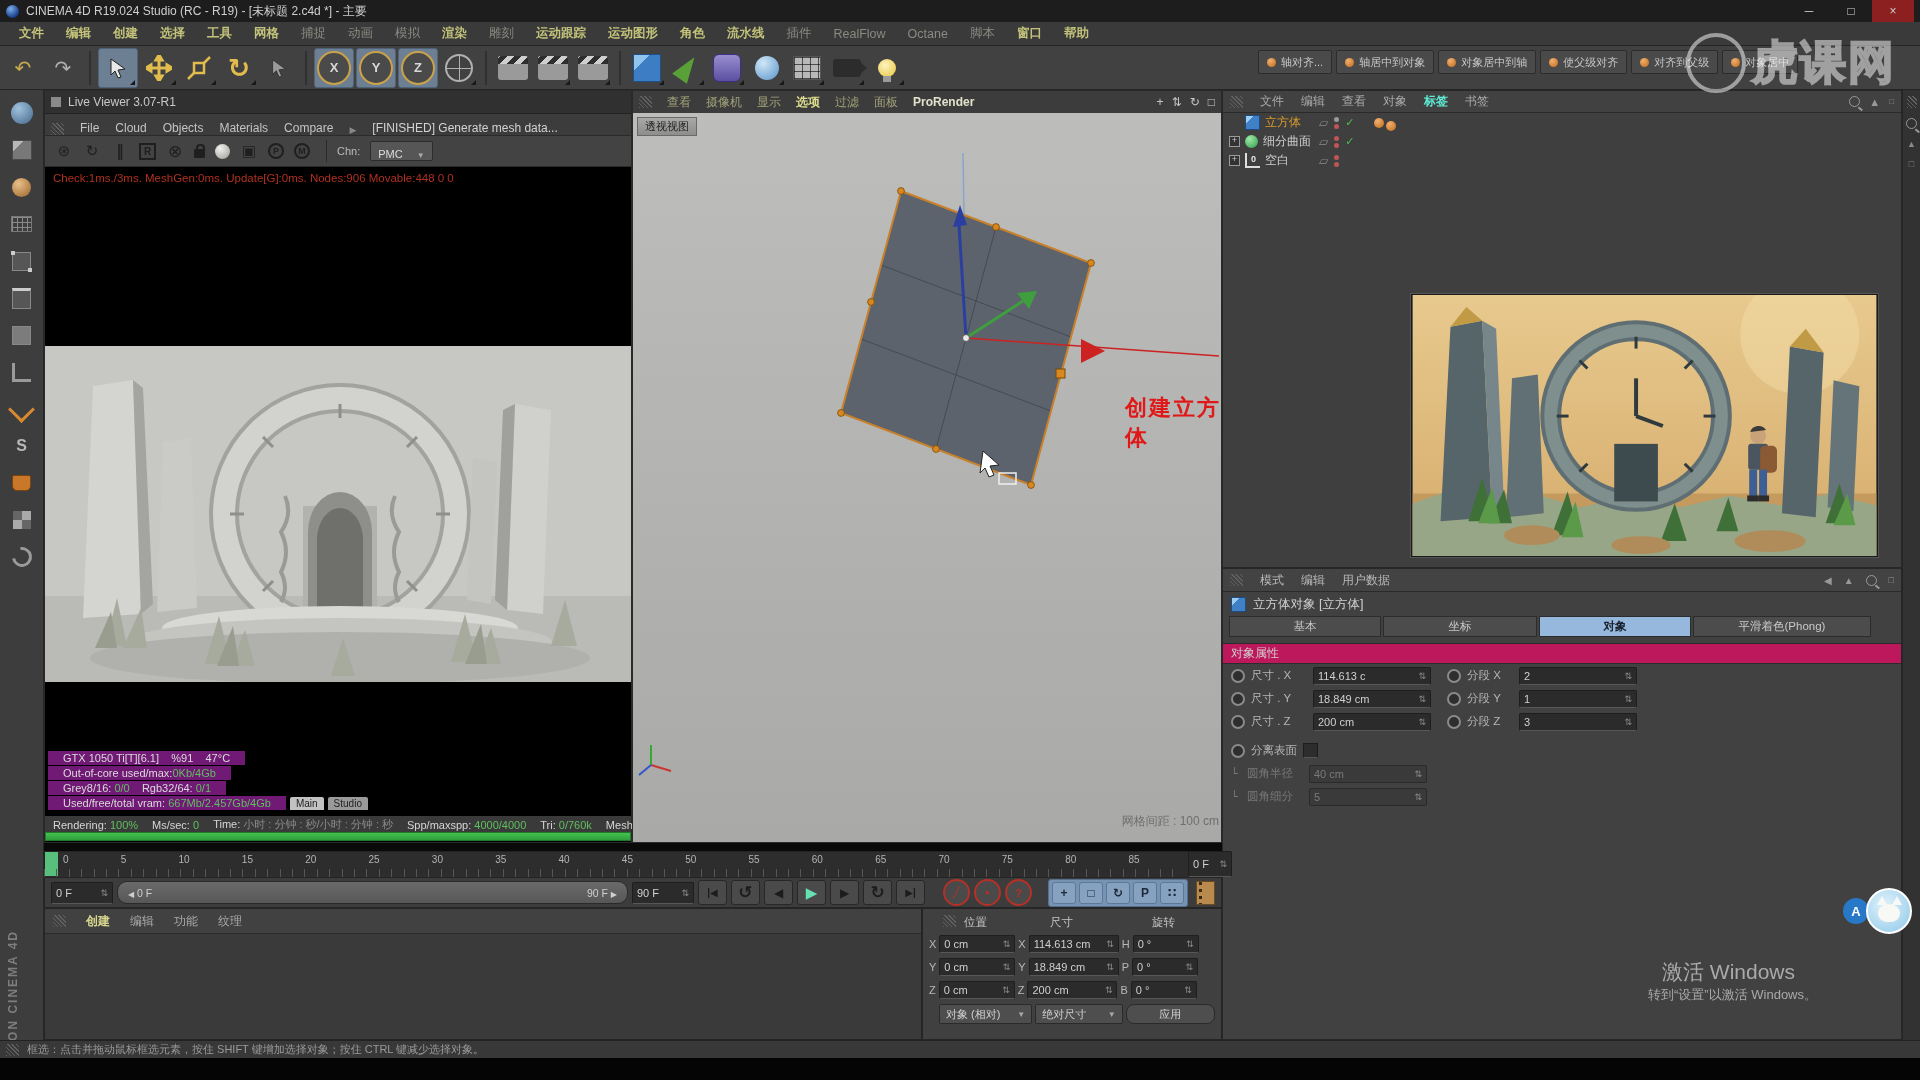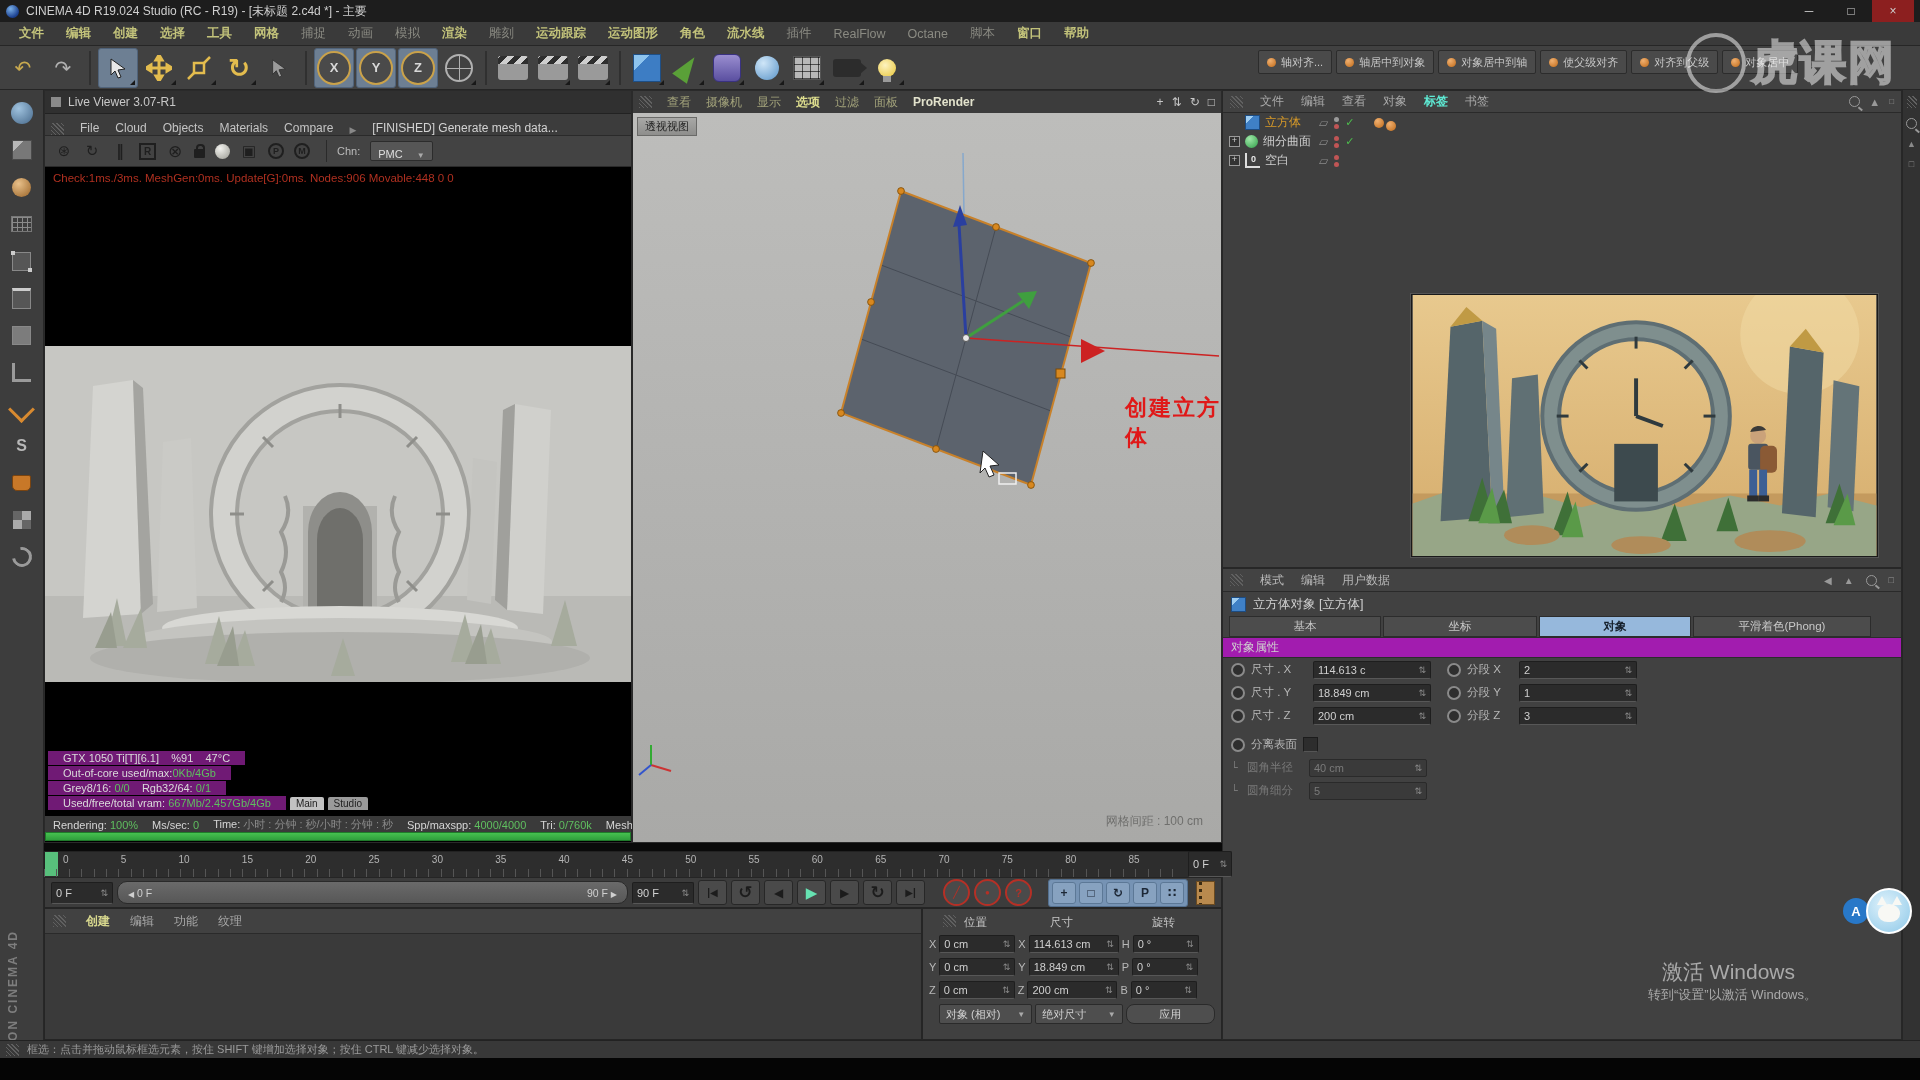"对象属性" .amsec { background: #a21caf -> #be185d; margin-top: none -> 6px }
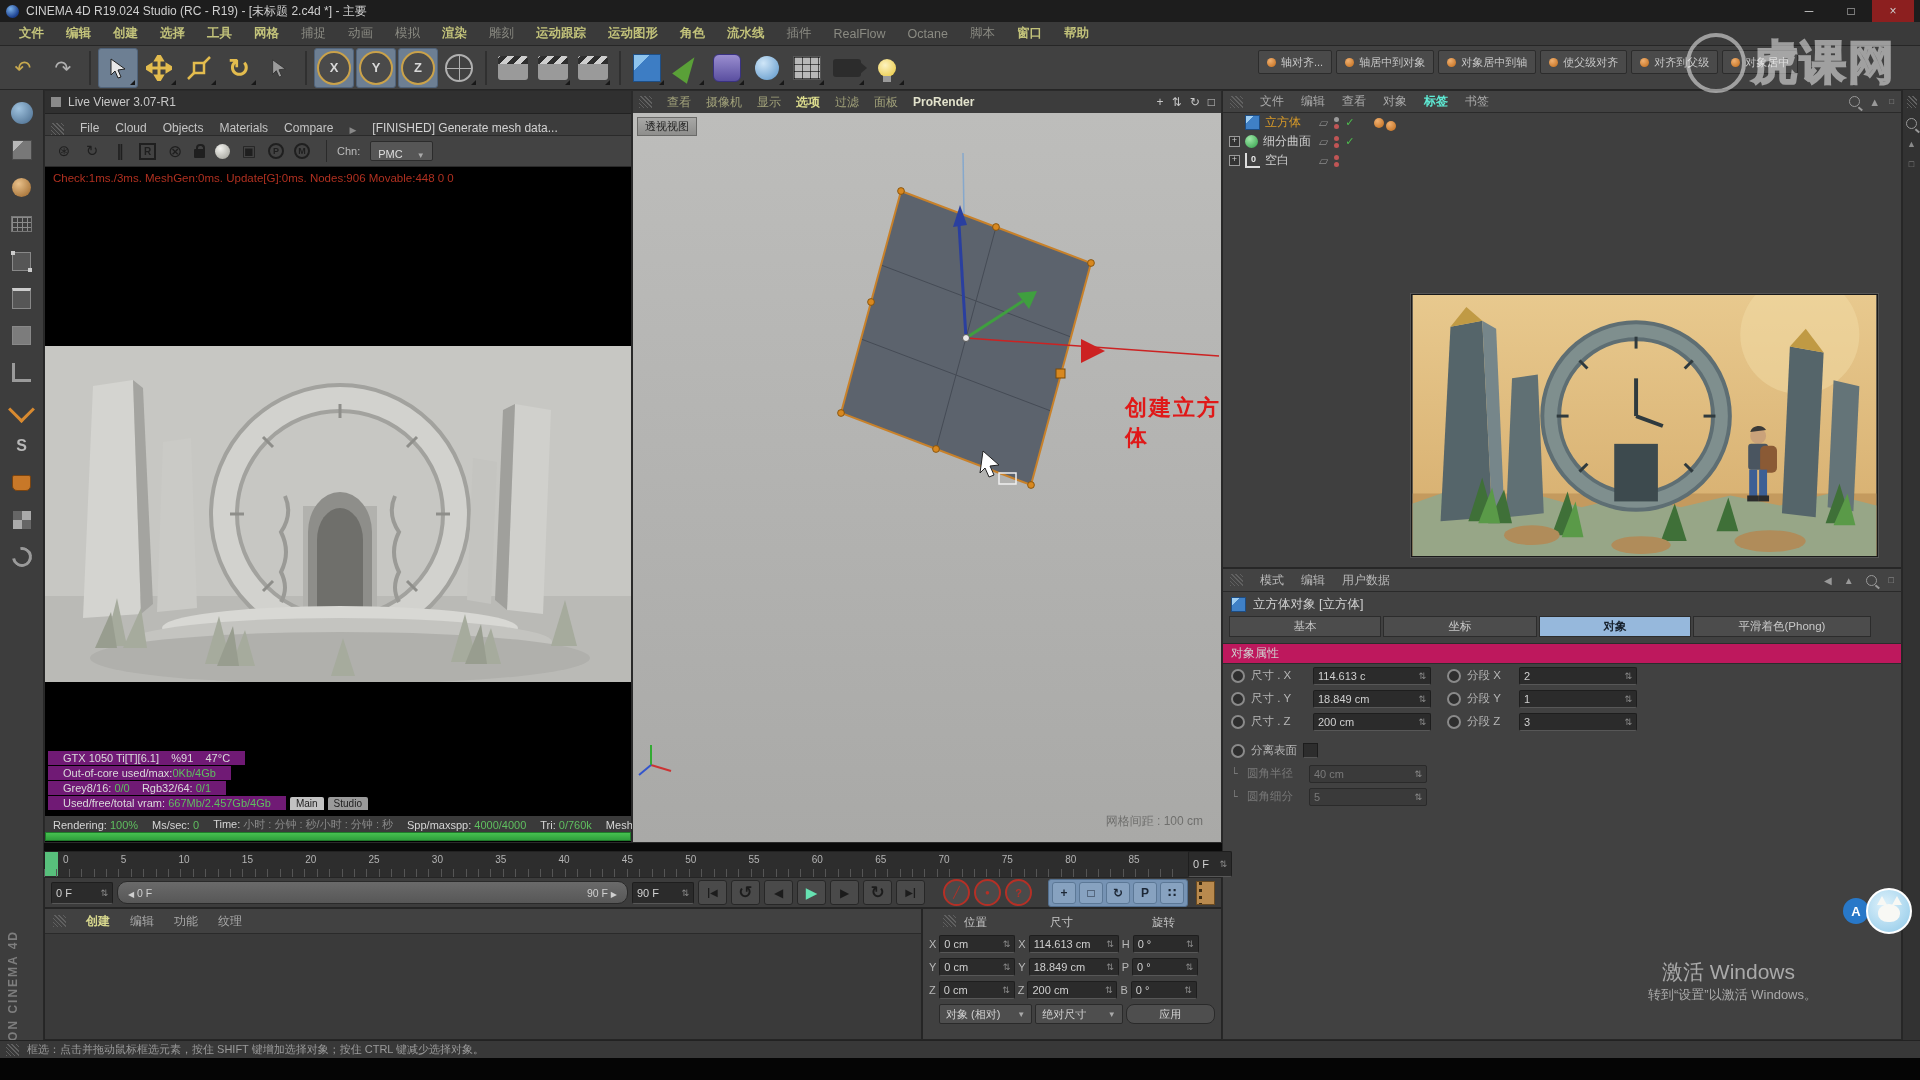"网格间距 : 100 cm" div.gridlabel { right: 18px -> 2px }
